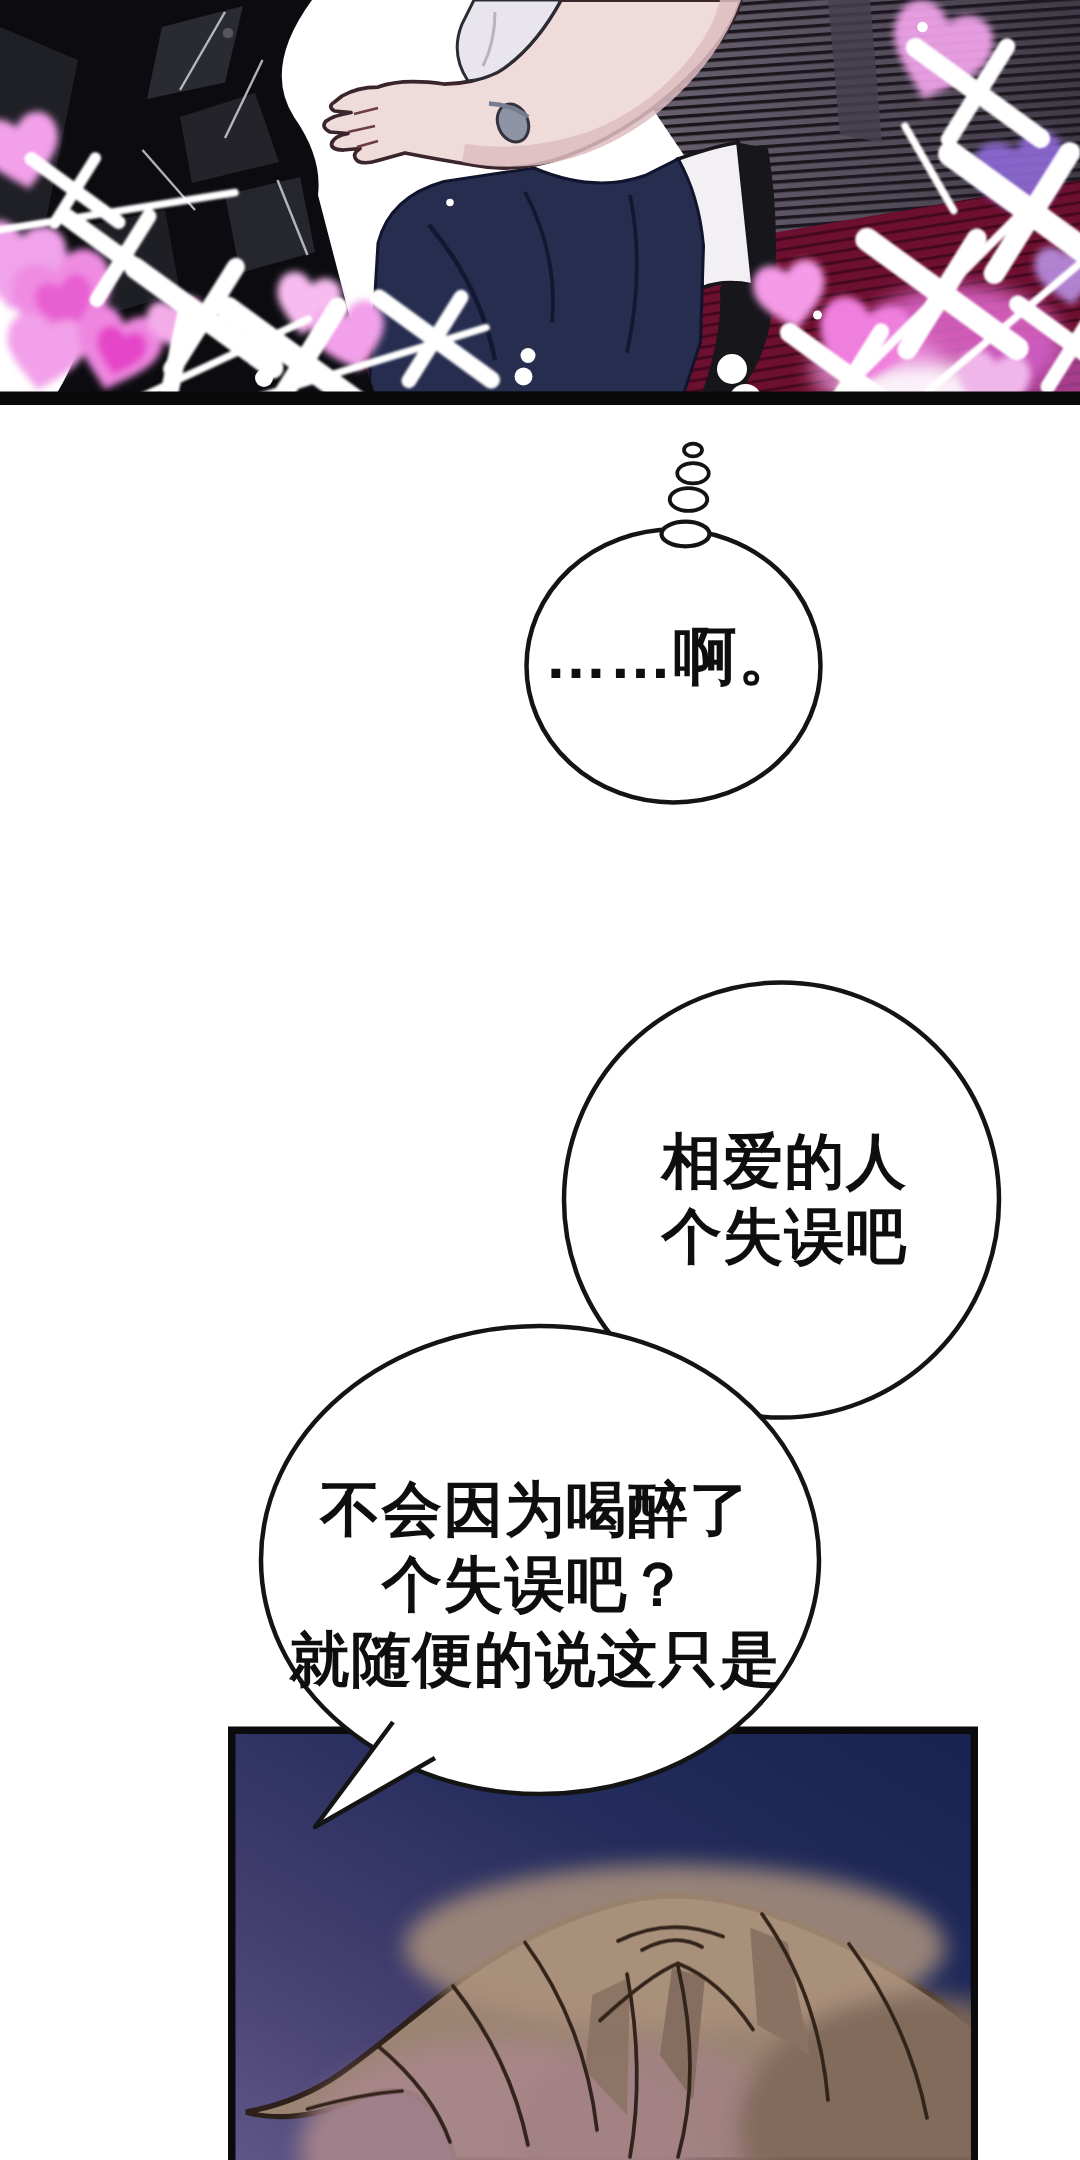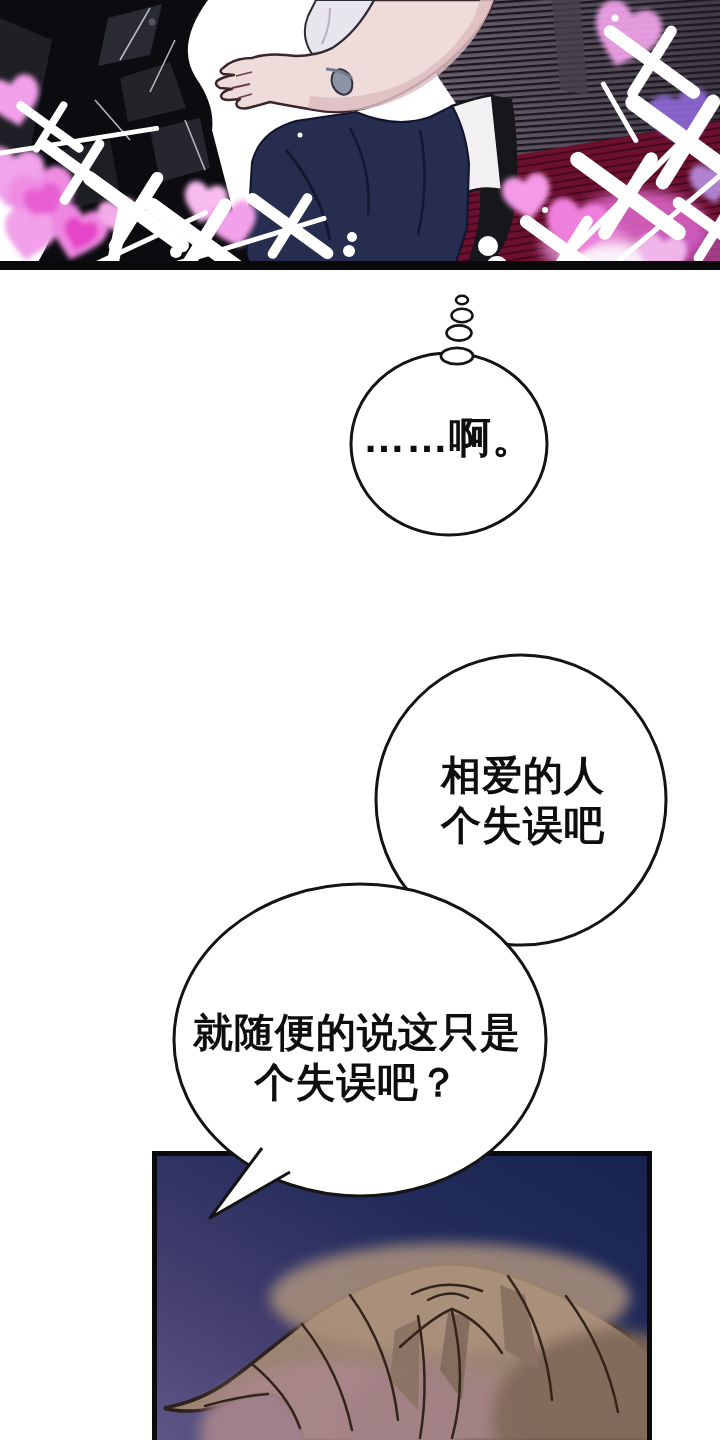"不会因为喝醉了" div { html: none -> <div>不会因为喝醉了</div> }
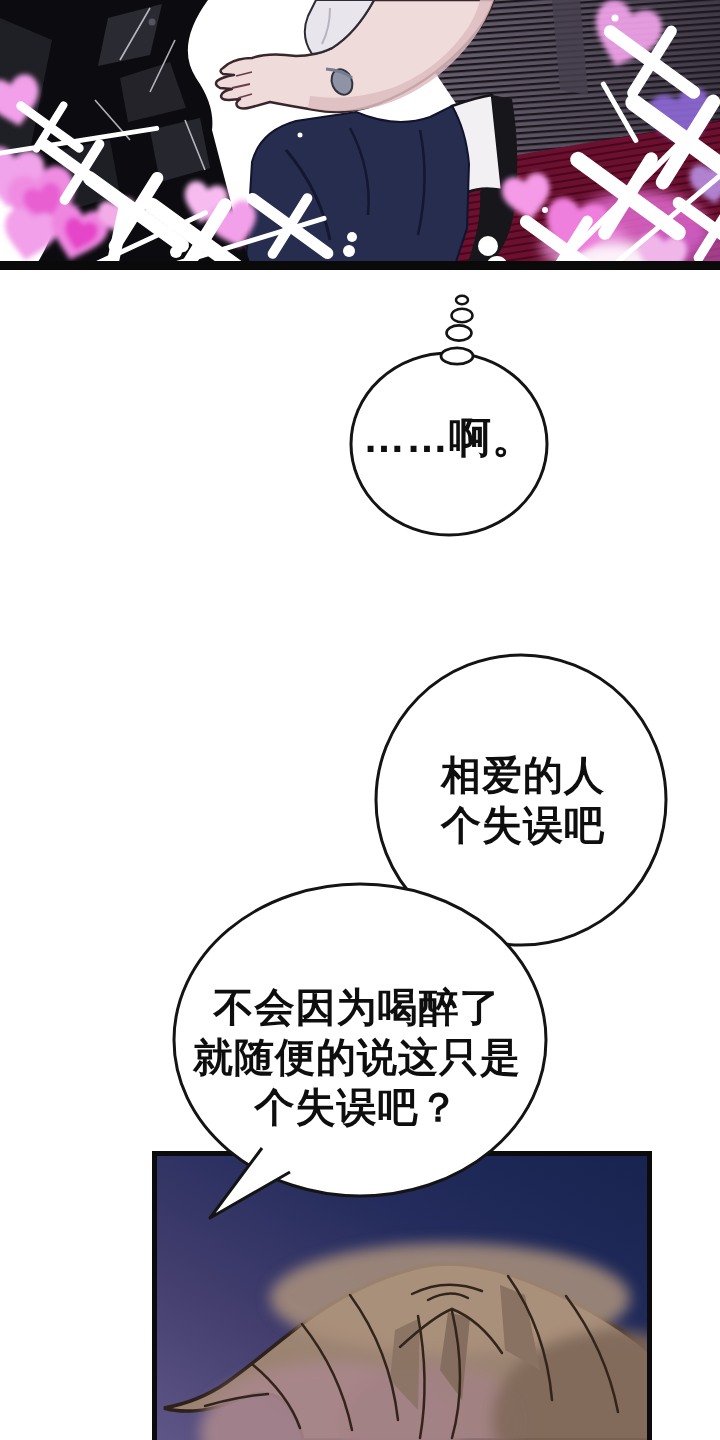"就随便的说这只是" div { order: before "个失误吧？" -> after "个失误吧？" }
